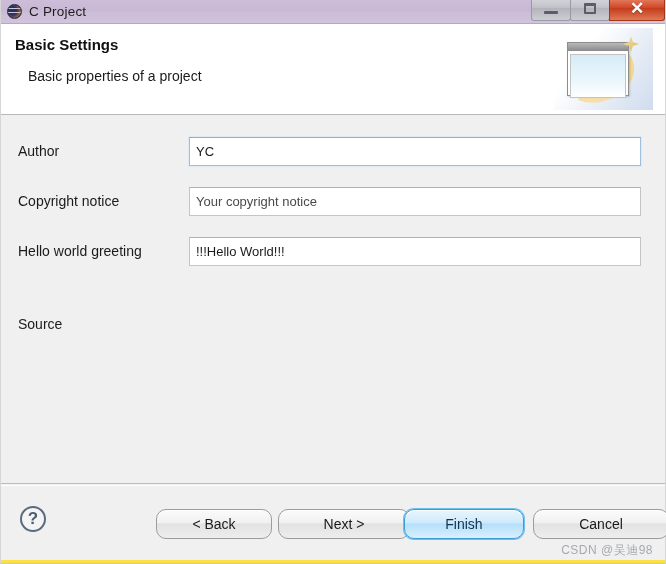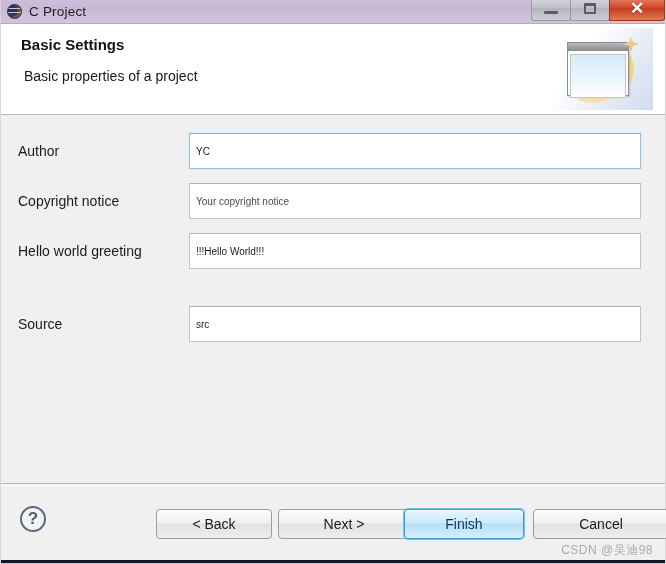"C Project" #window { background: #0f172a -> #fde047 }
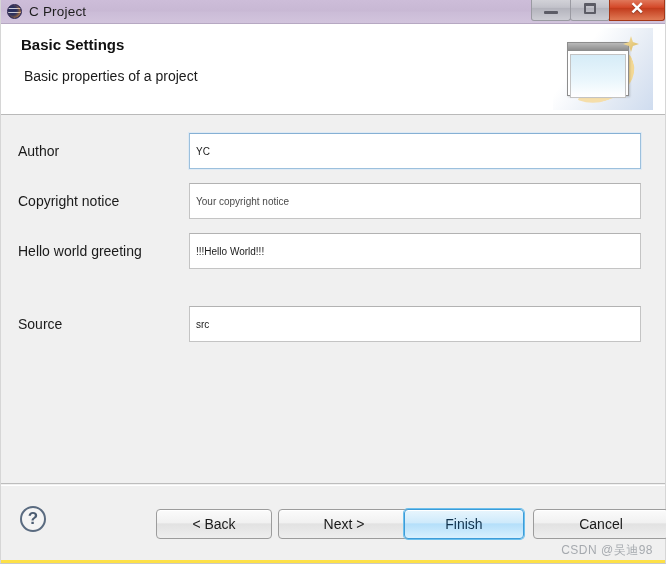"Basic Settings" #header { padding: 12px 0 0 20px -> 12px 0 0 14px }
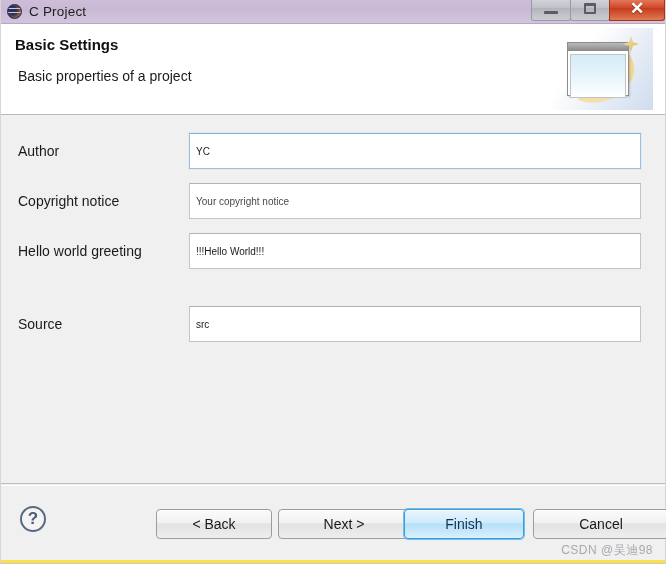"Basic properties of a project" #header-desc { margin-left: none -> 10px }
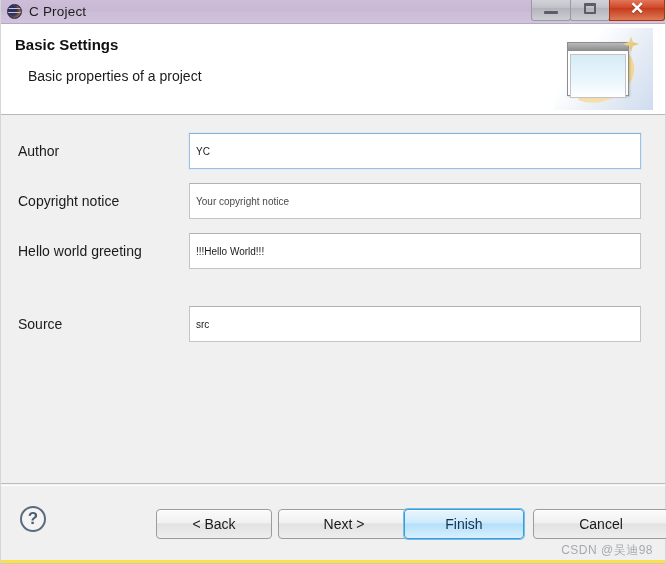"YC" .field-input { font-size: 10px -> 13px; height: 36px -> 29px }
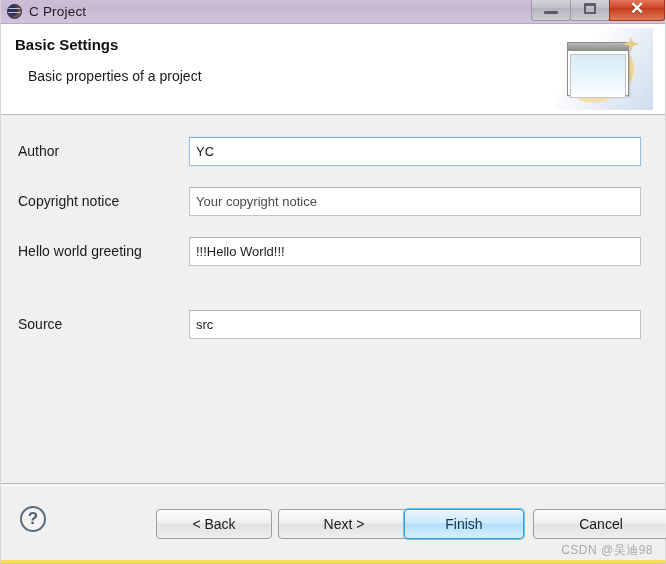"src" div.field-input { html: <div>src</div> -> none }
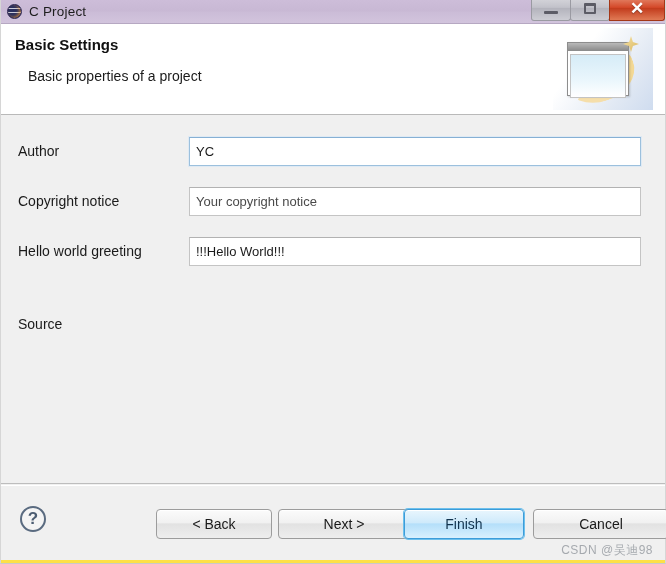"< Back" .dlg-btn { border-radius: 4px -> 10px }
